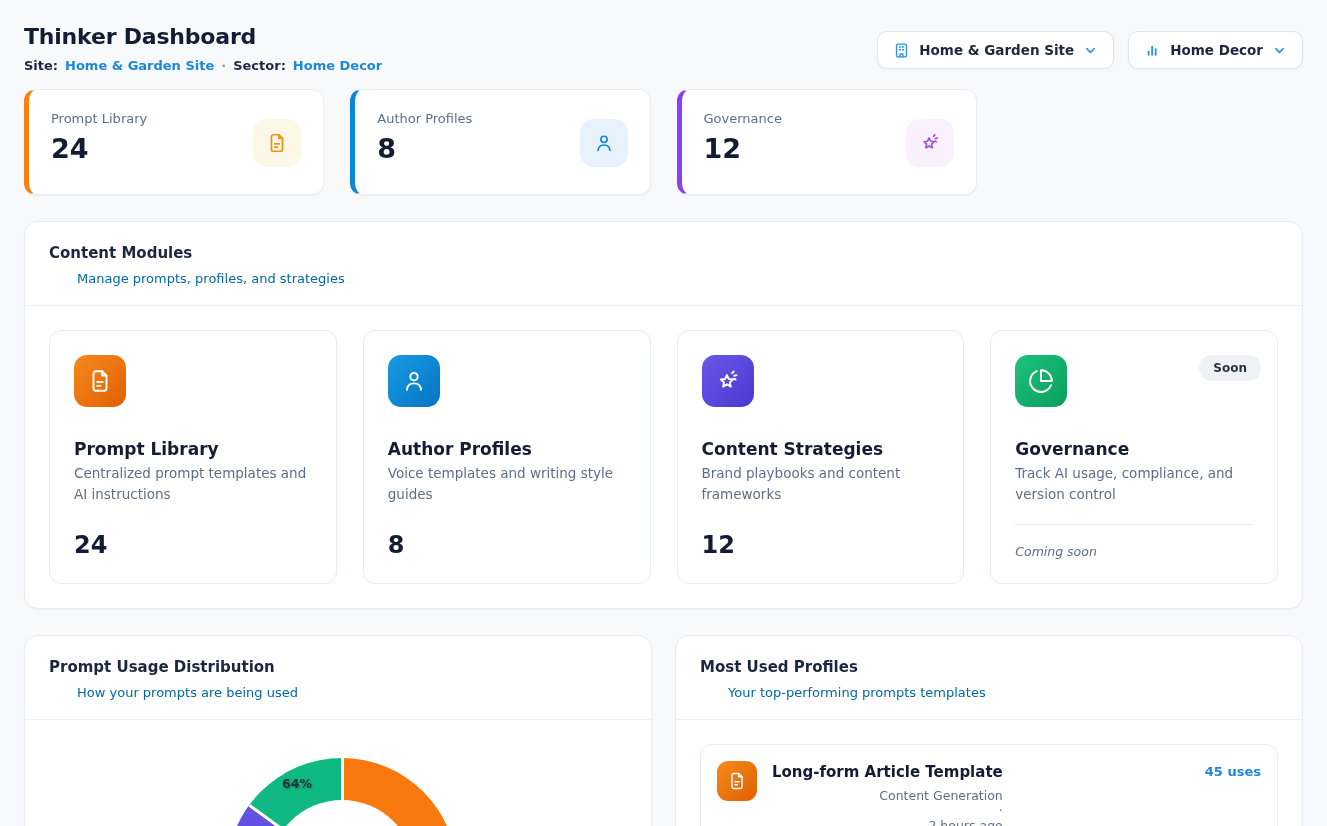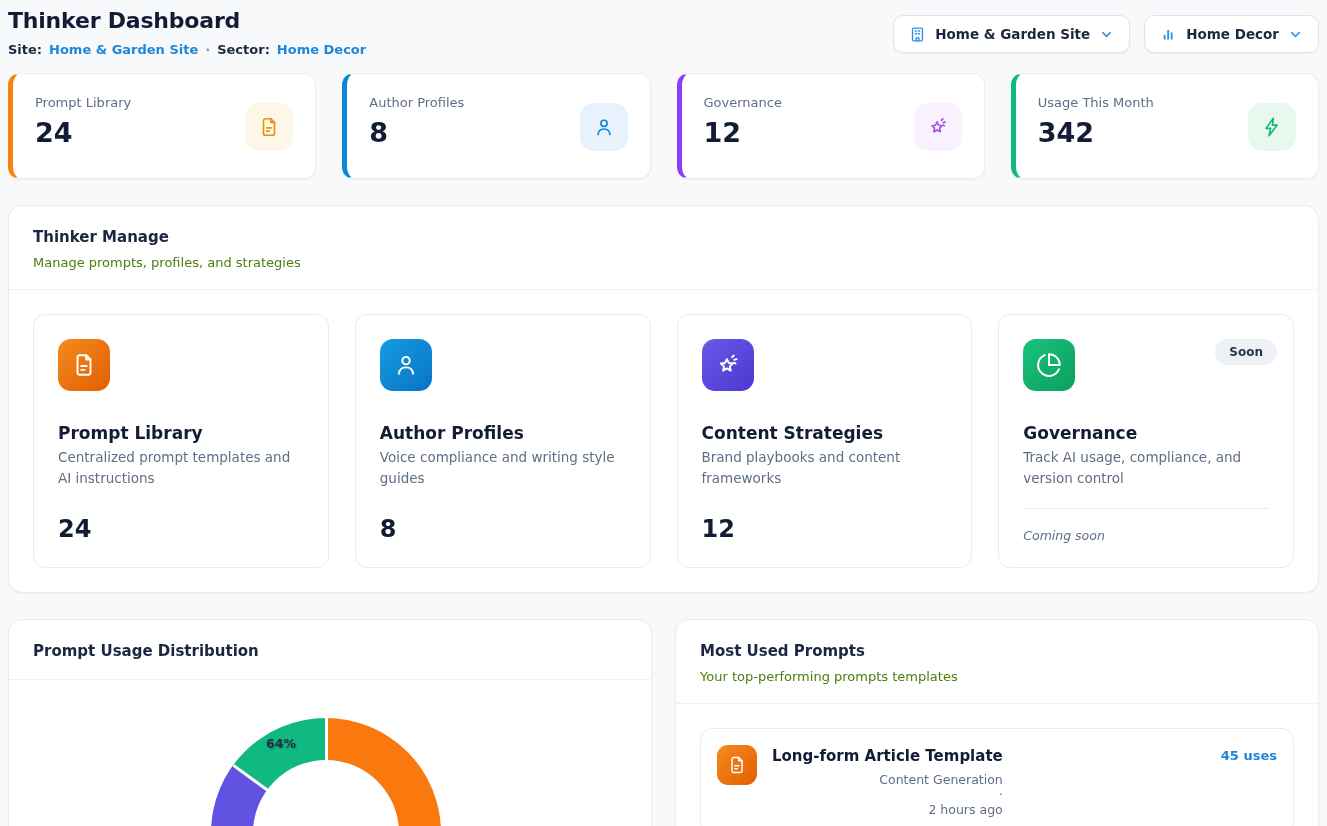"Thinker Dashboard" .page { padding: 8px -> 24px }
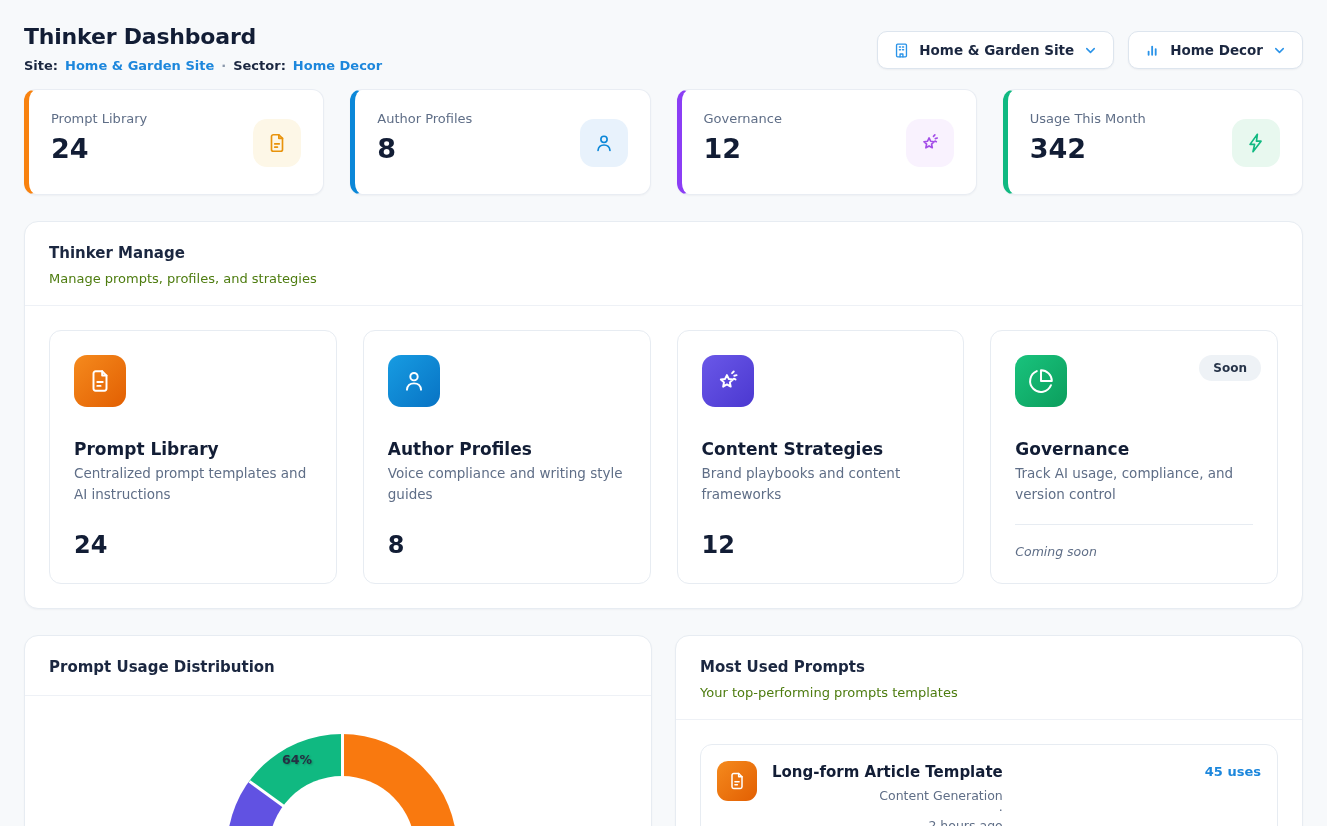"Usage This Month" div.stat-card { html: <div> <div>Usage This Month</div> <div>342</div> <div> <svg> <path></path> </svg> </div> </div> -> none }
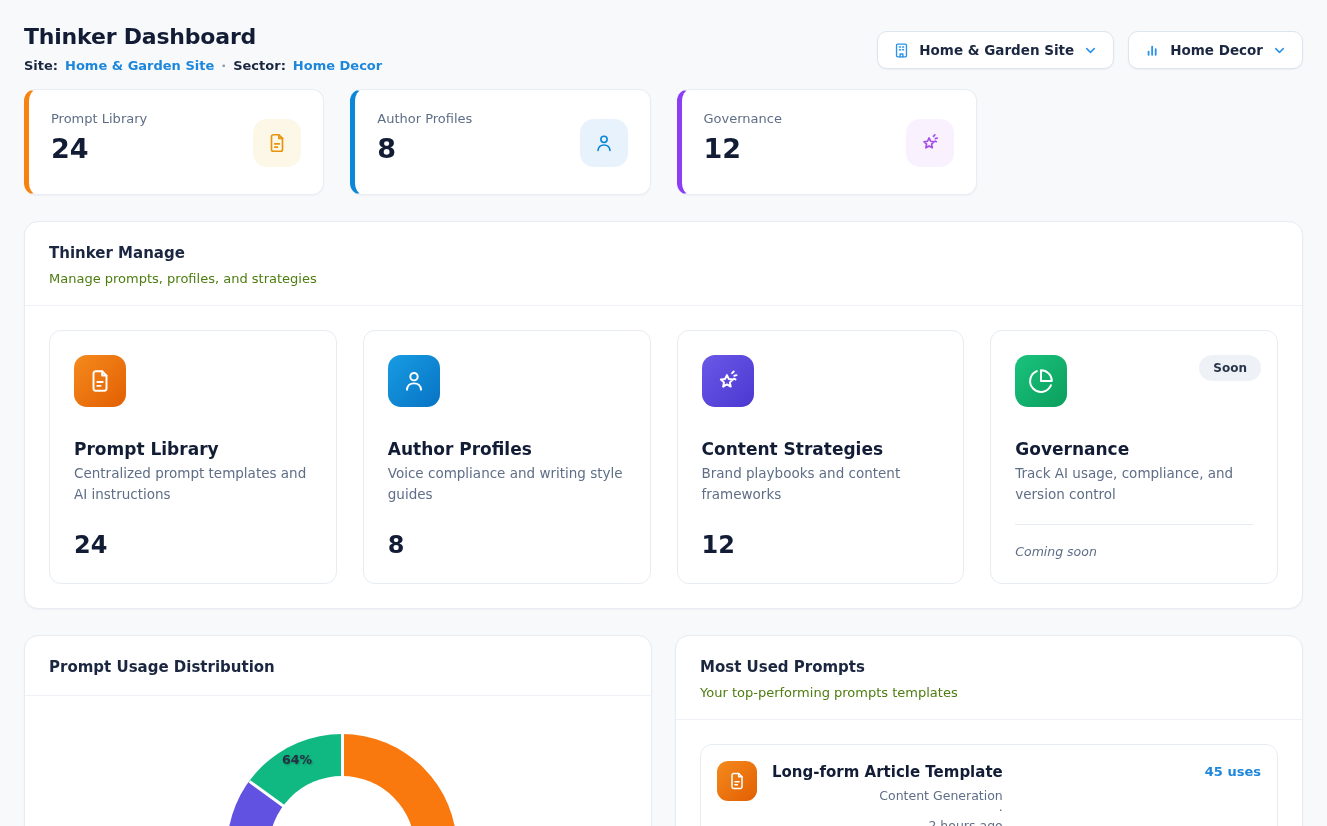"Thinker Manage" div.panel-title { text: Thinker Manage -> Content Modules }
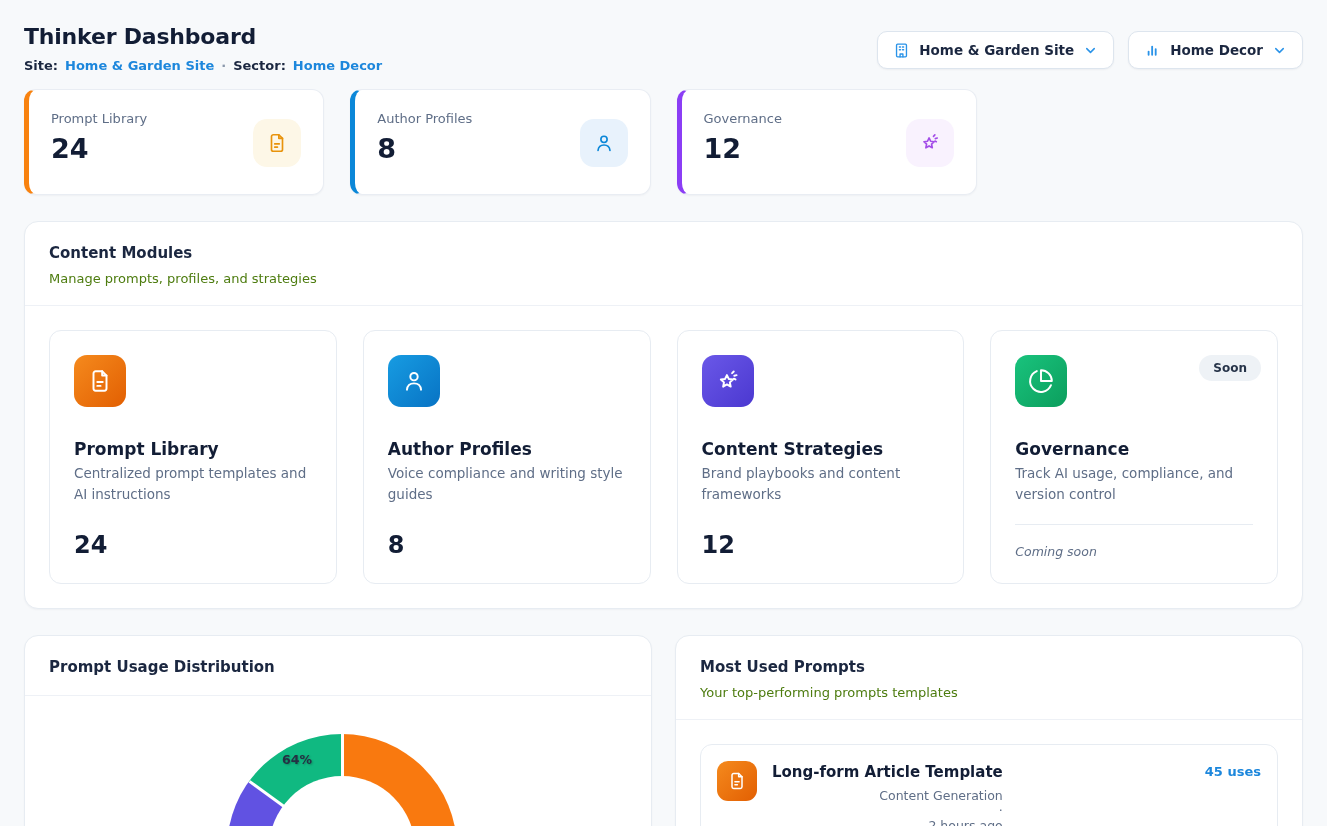"Manage prompts, profiles, and strategies" .panel-subtitle { color: #4d7c0f -> #0369a1; margin-left: none -> 28px }
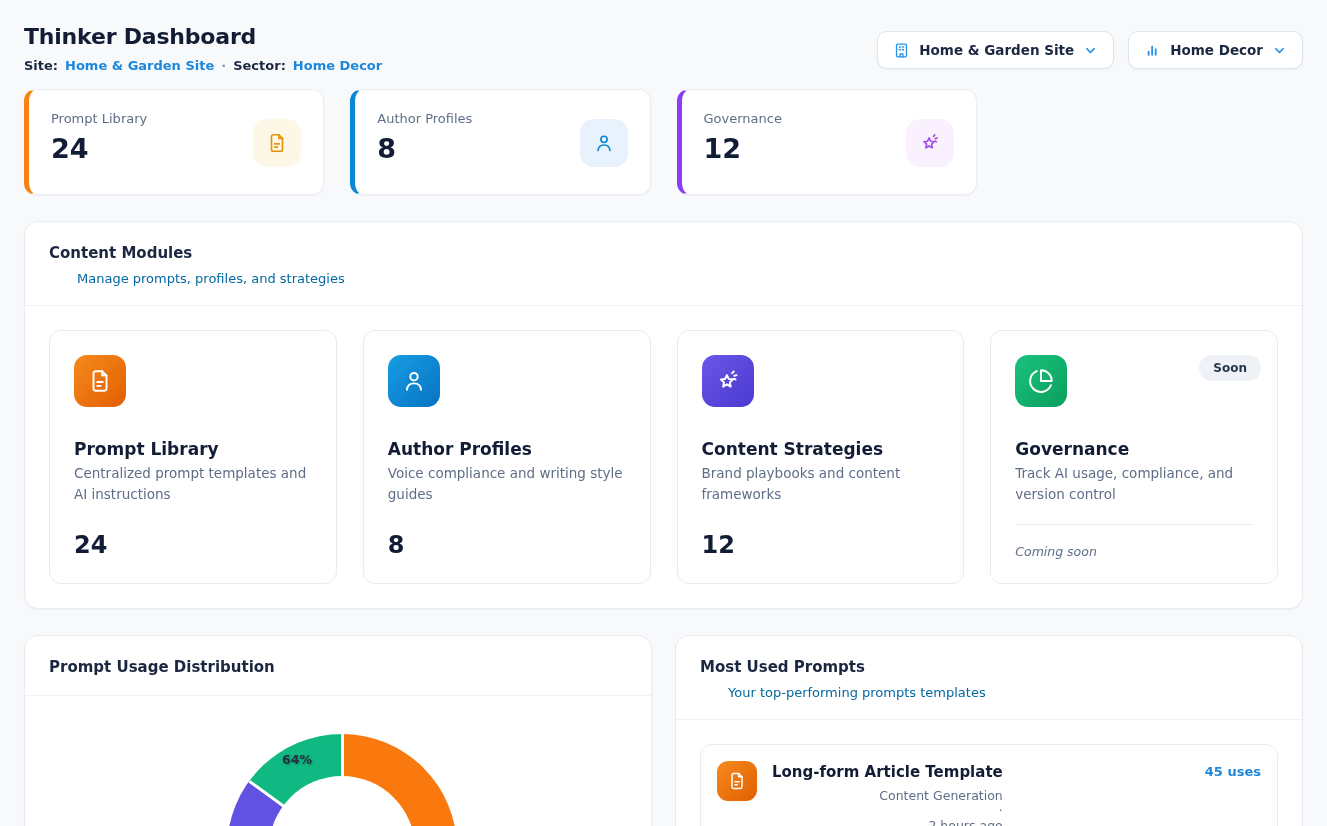"Voice compliance and writing style" div.module-desc { text: compliance -> templates }
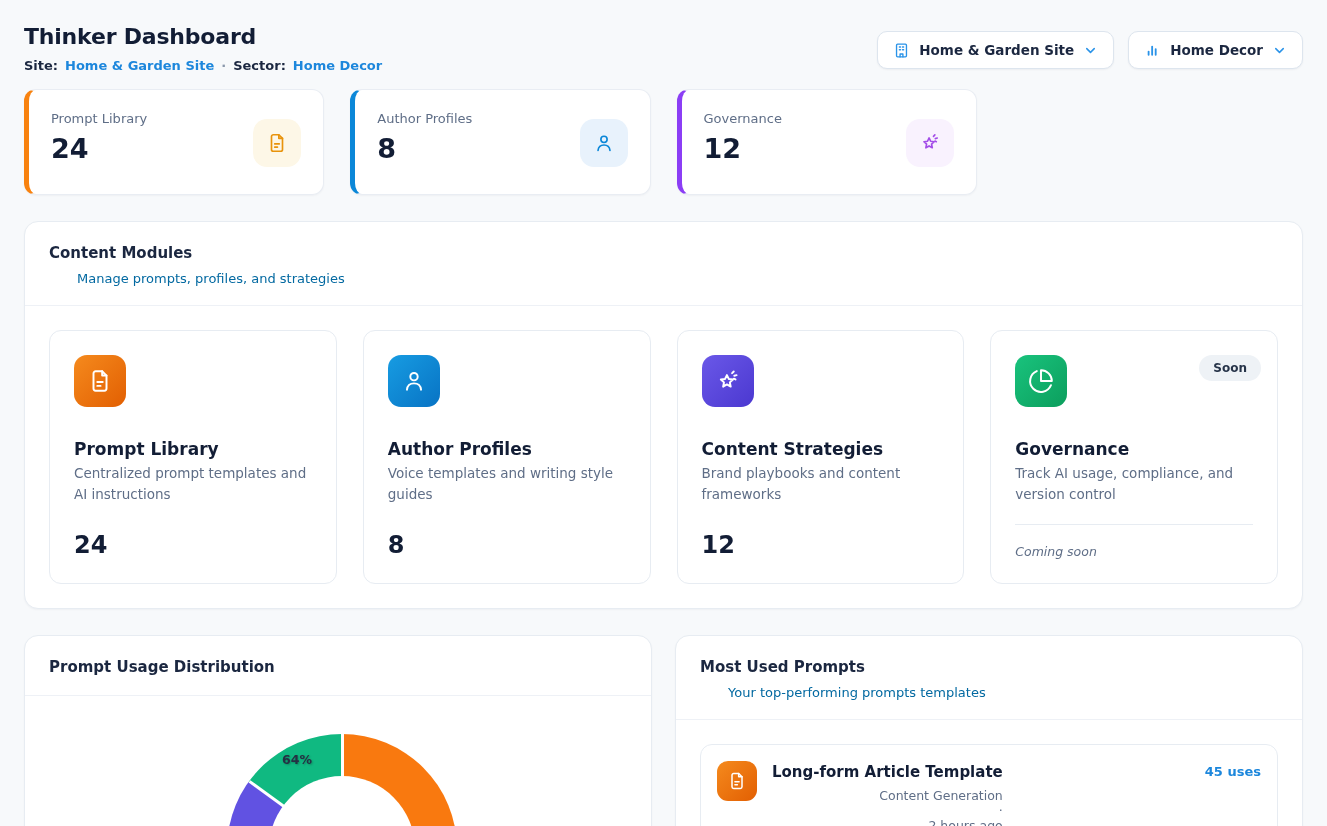"Most Used Prompts" div.panel-title { text: Prompts -> Profiles }
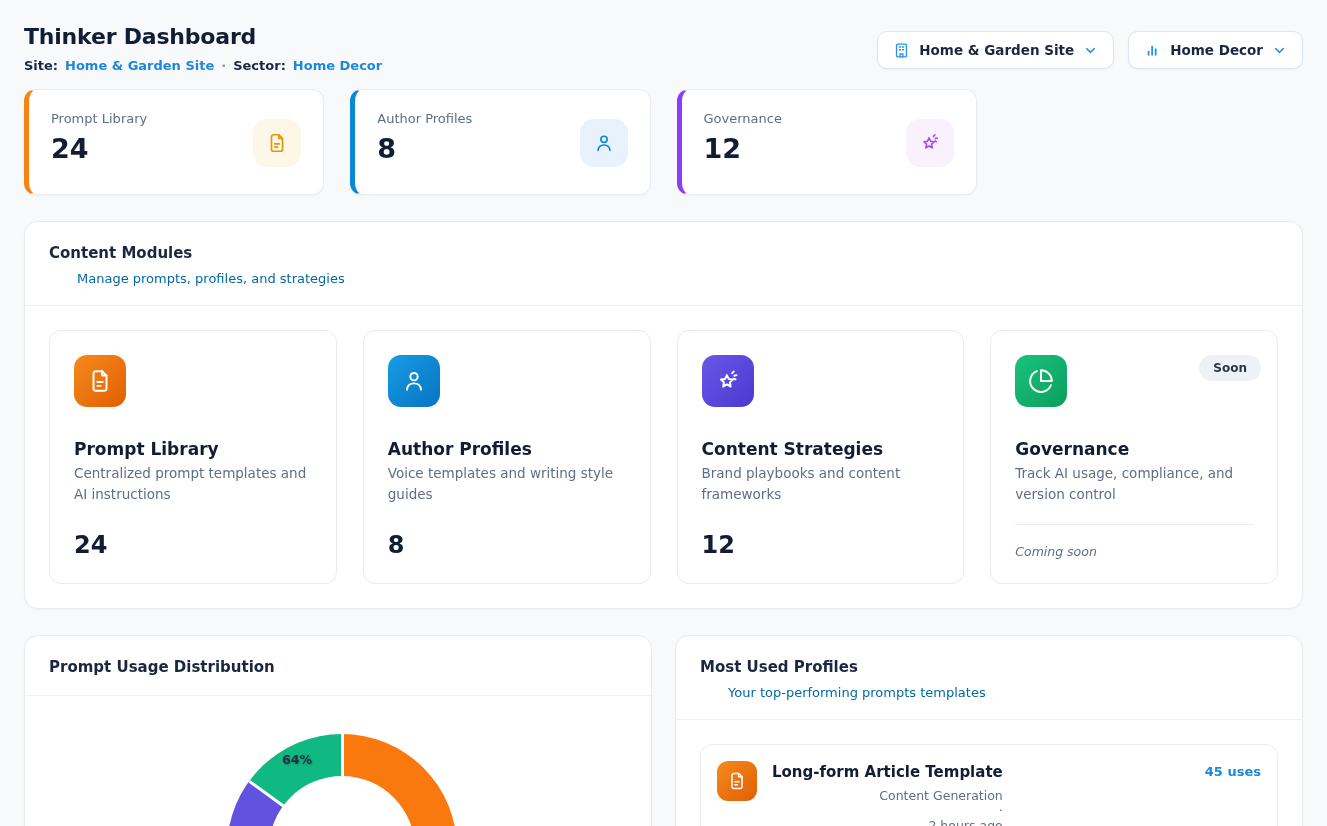"How your prompts are being" div.panel-subtitle { html: none -> <div>How your prompts are being used</div> }
